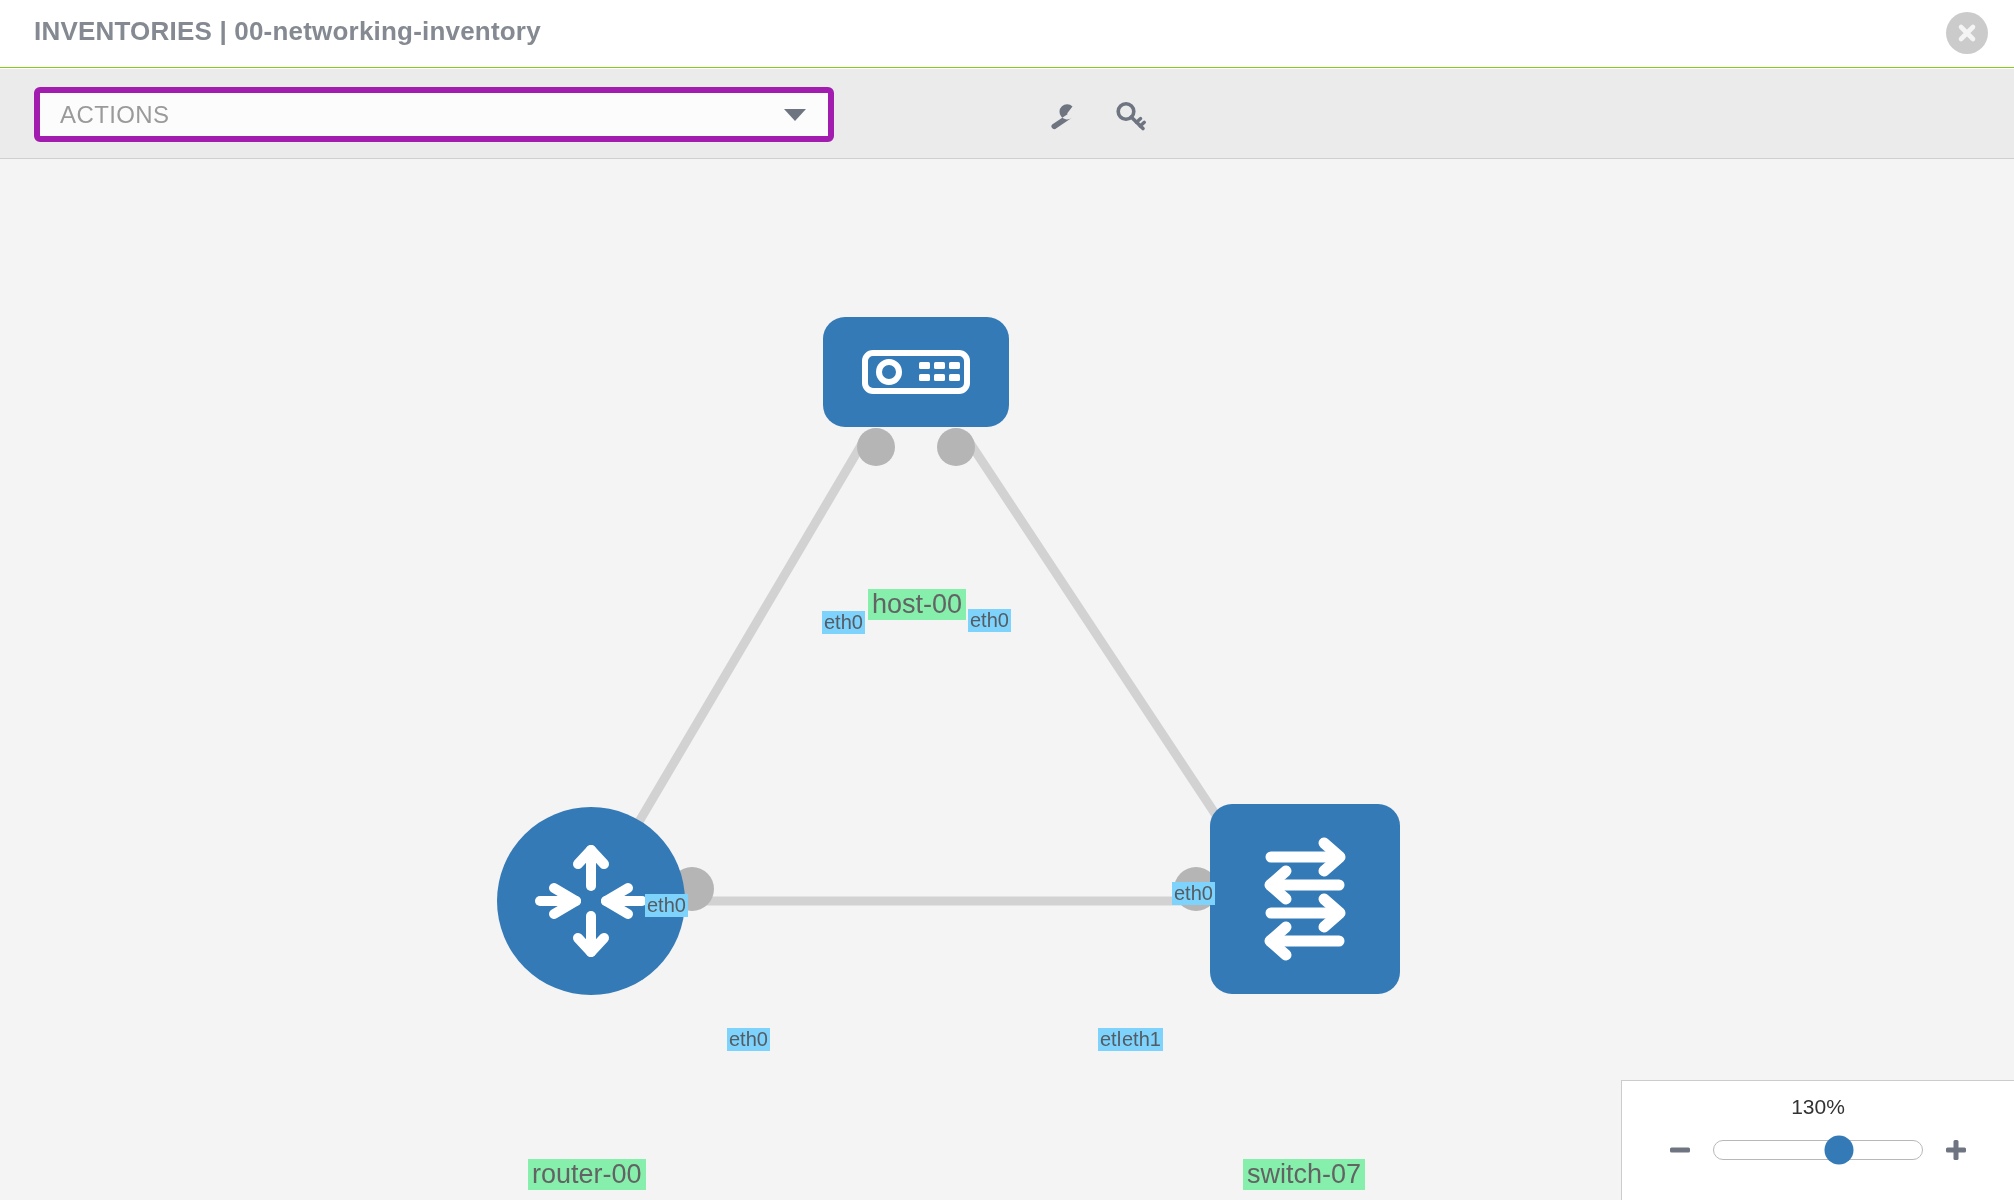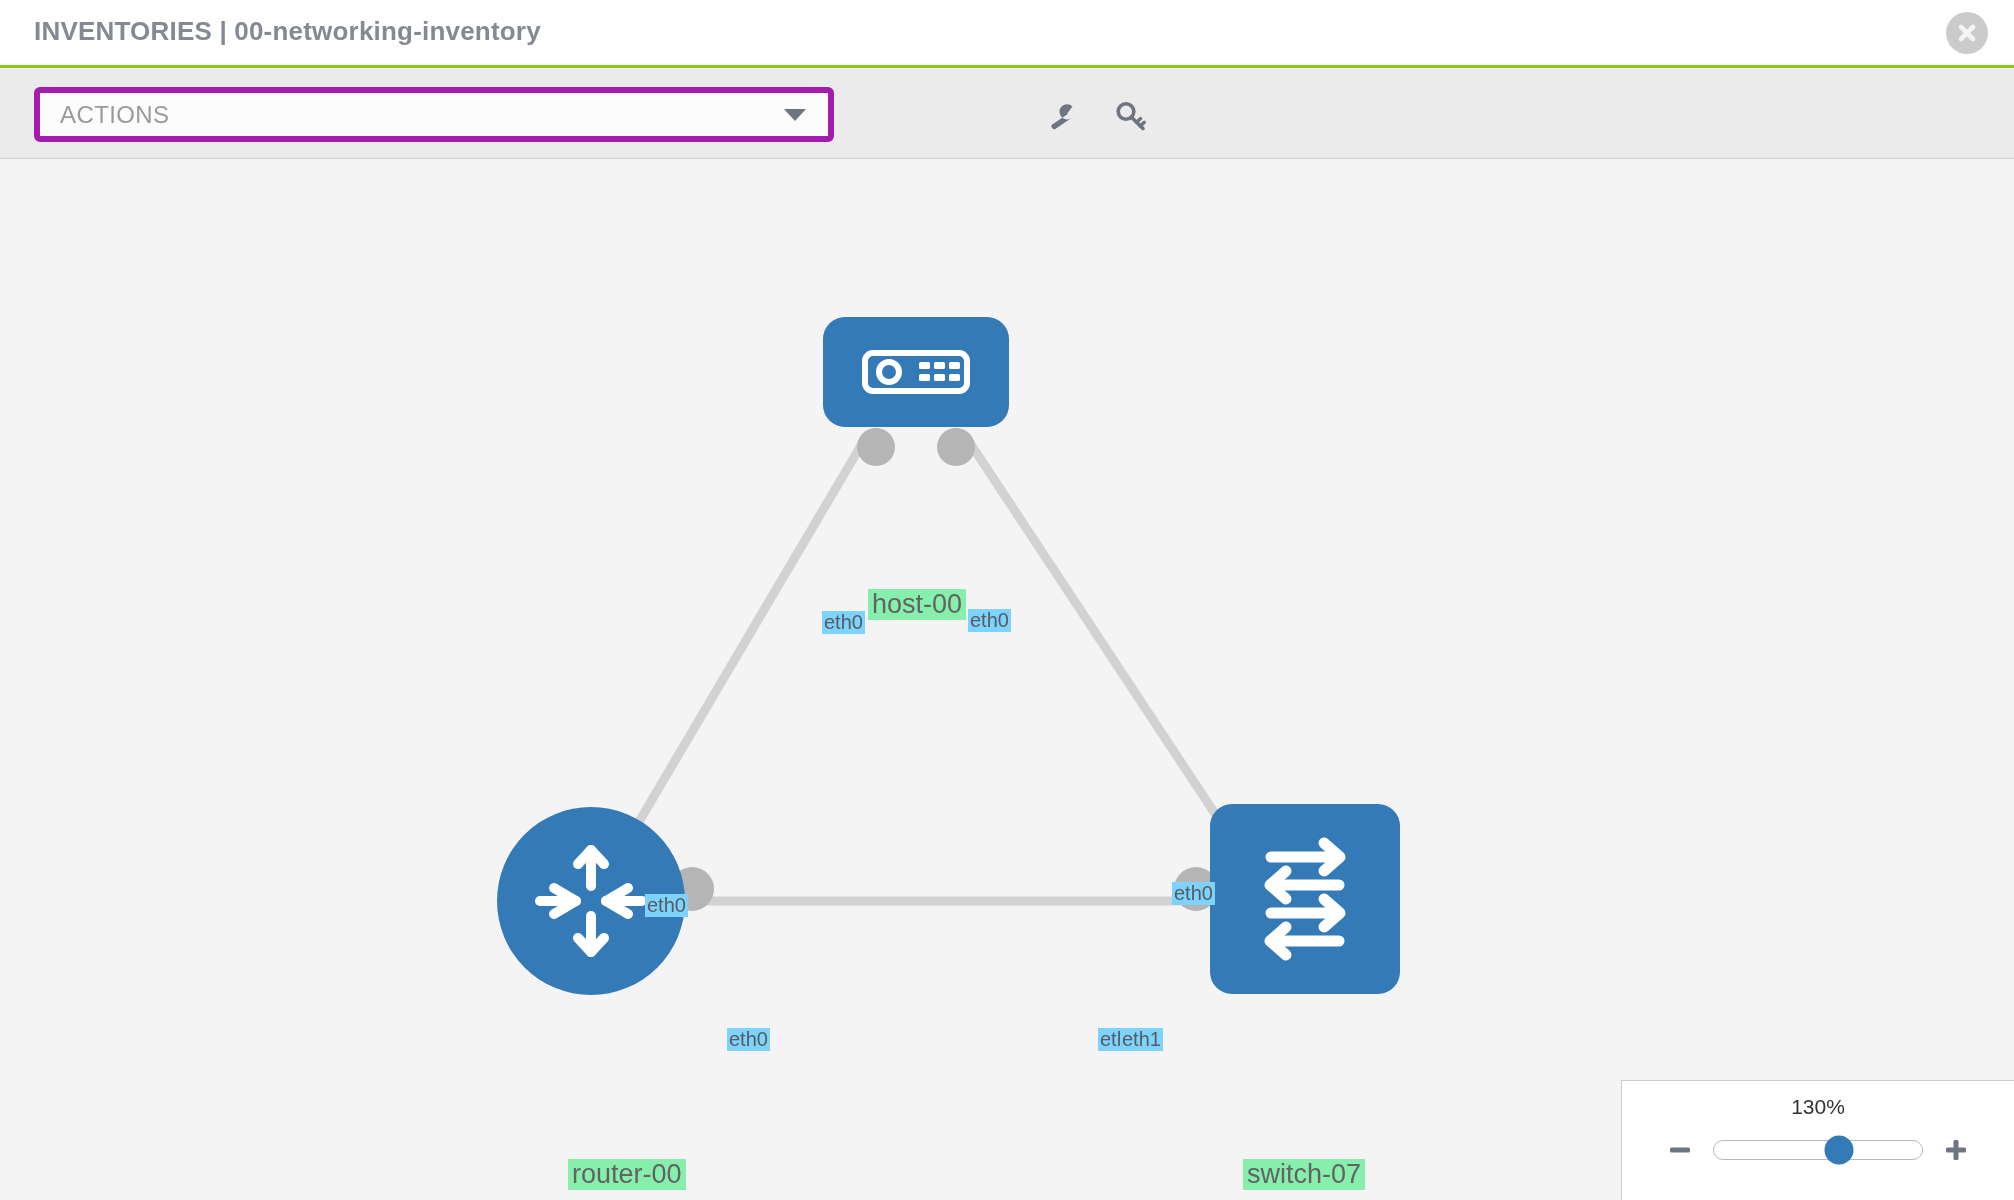"INVENTORIES | 00-networking-inventory" .header { border-bottom: 3px solid #84cc16 -> 1px solid #84cc16 }
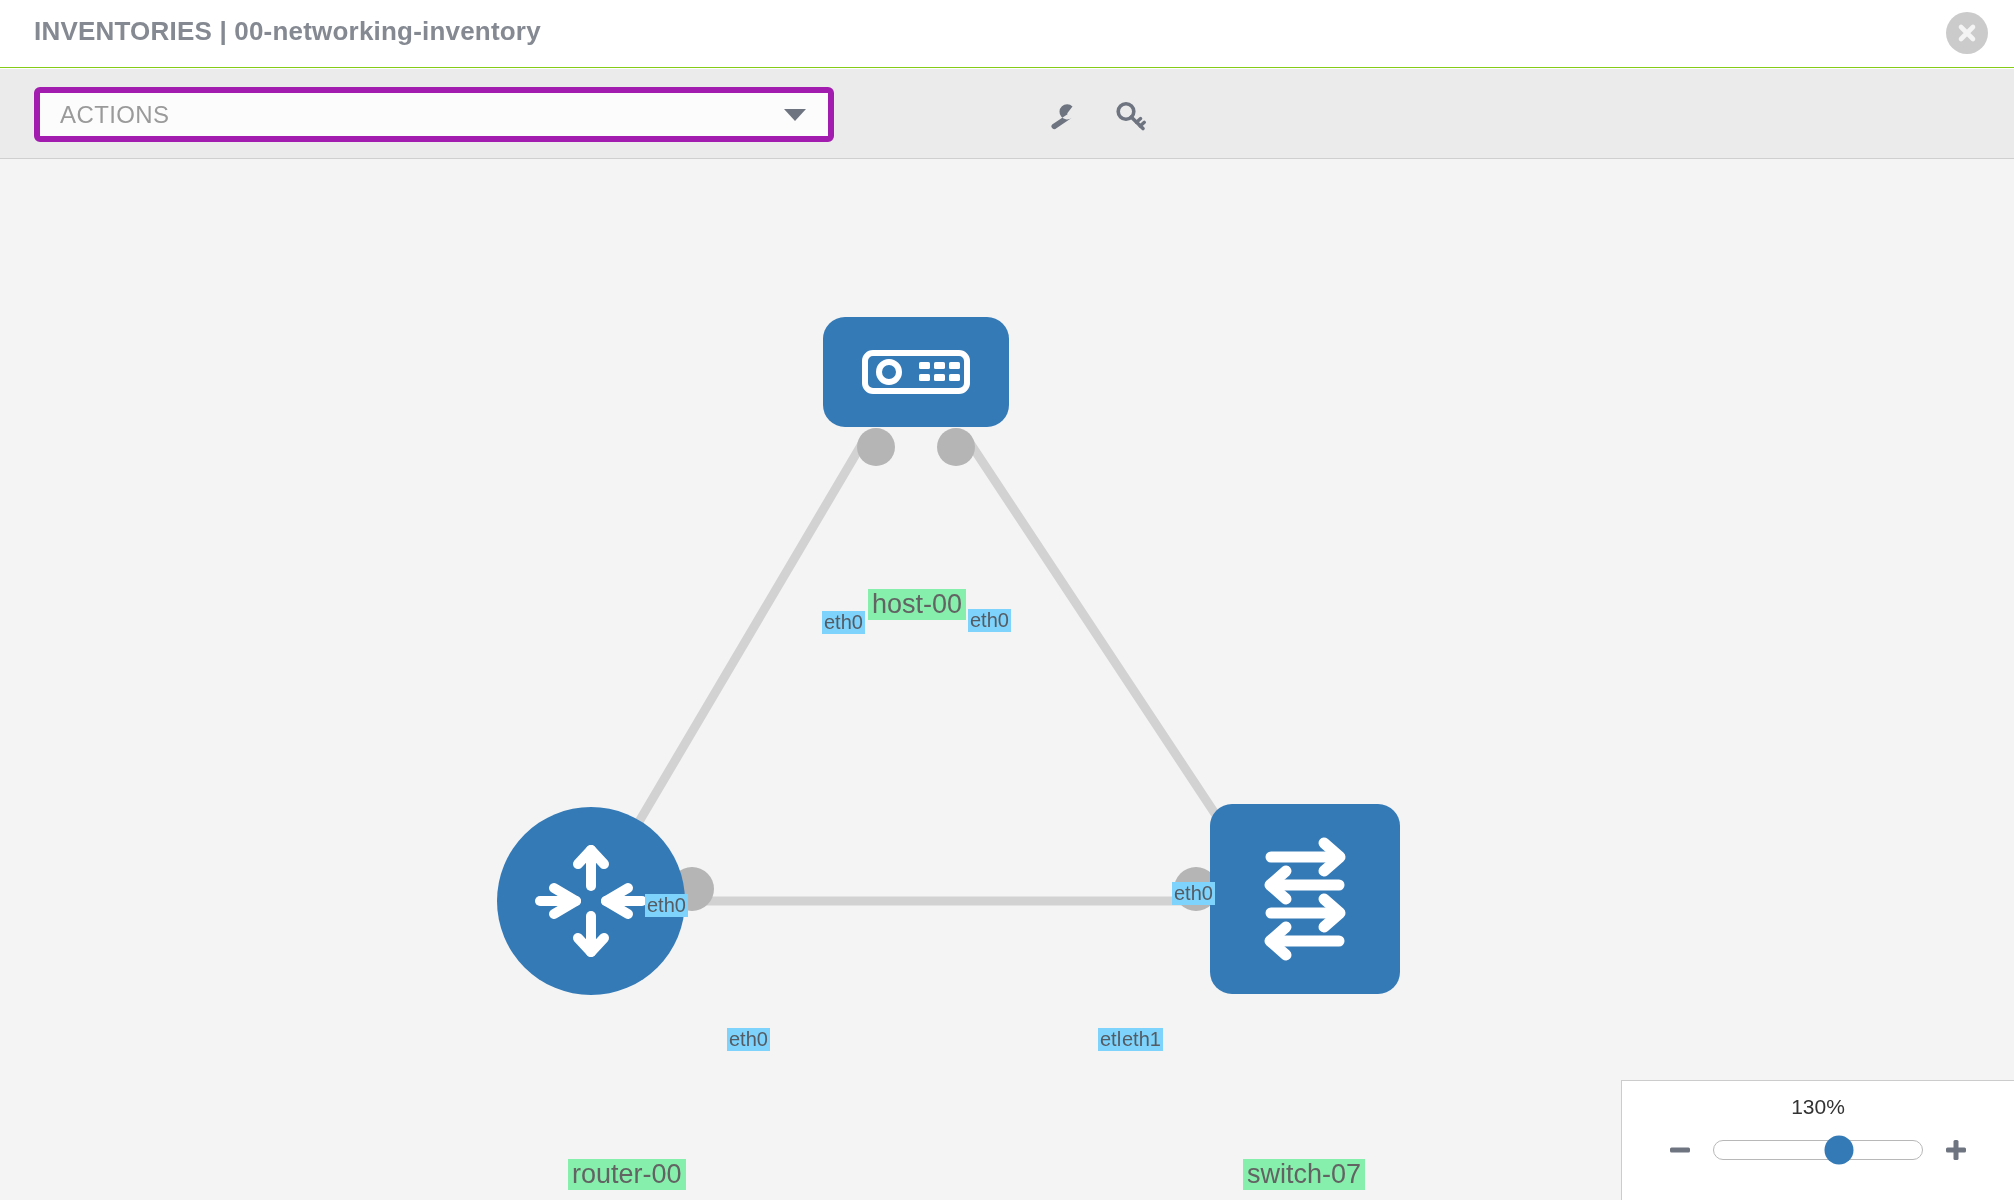"router-00" .label-router { margin-left: 40px -> none }
